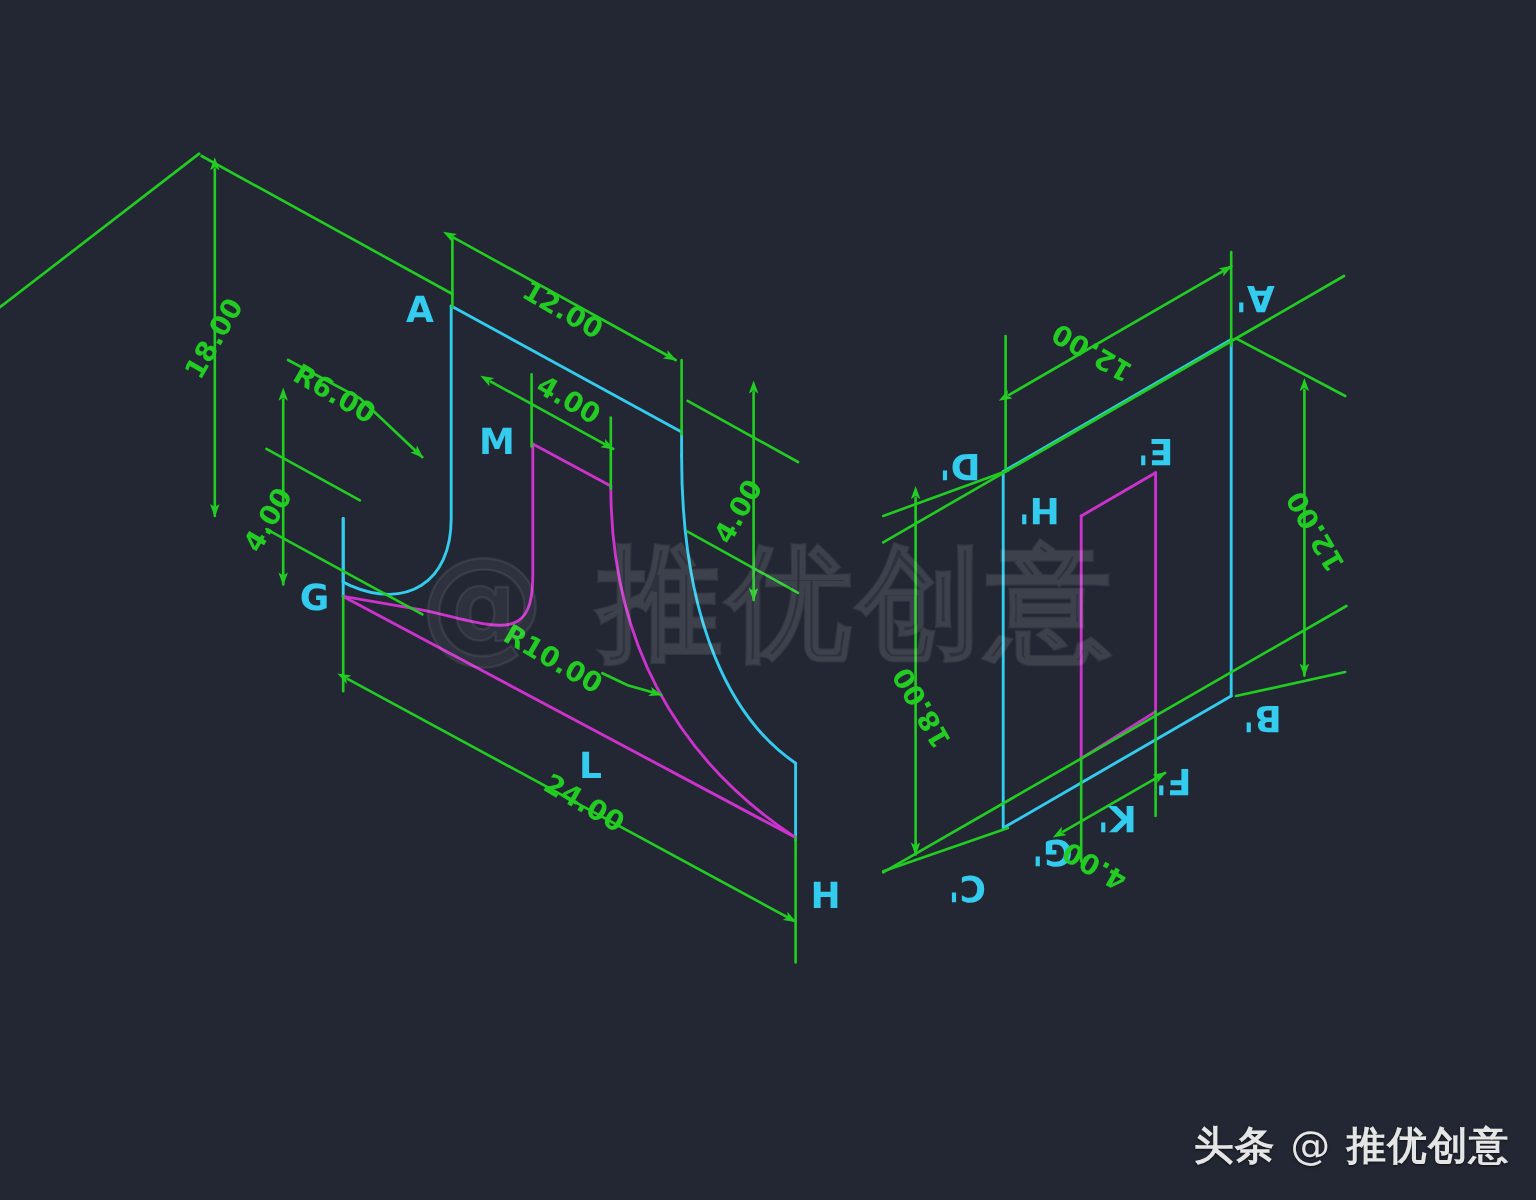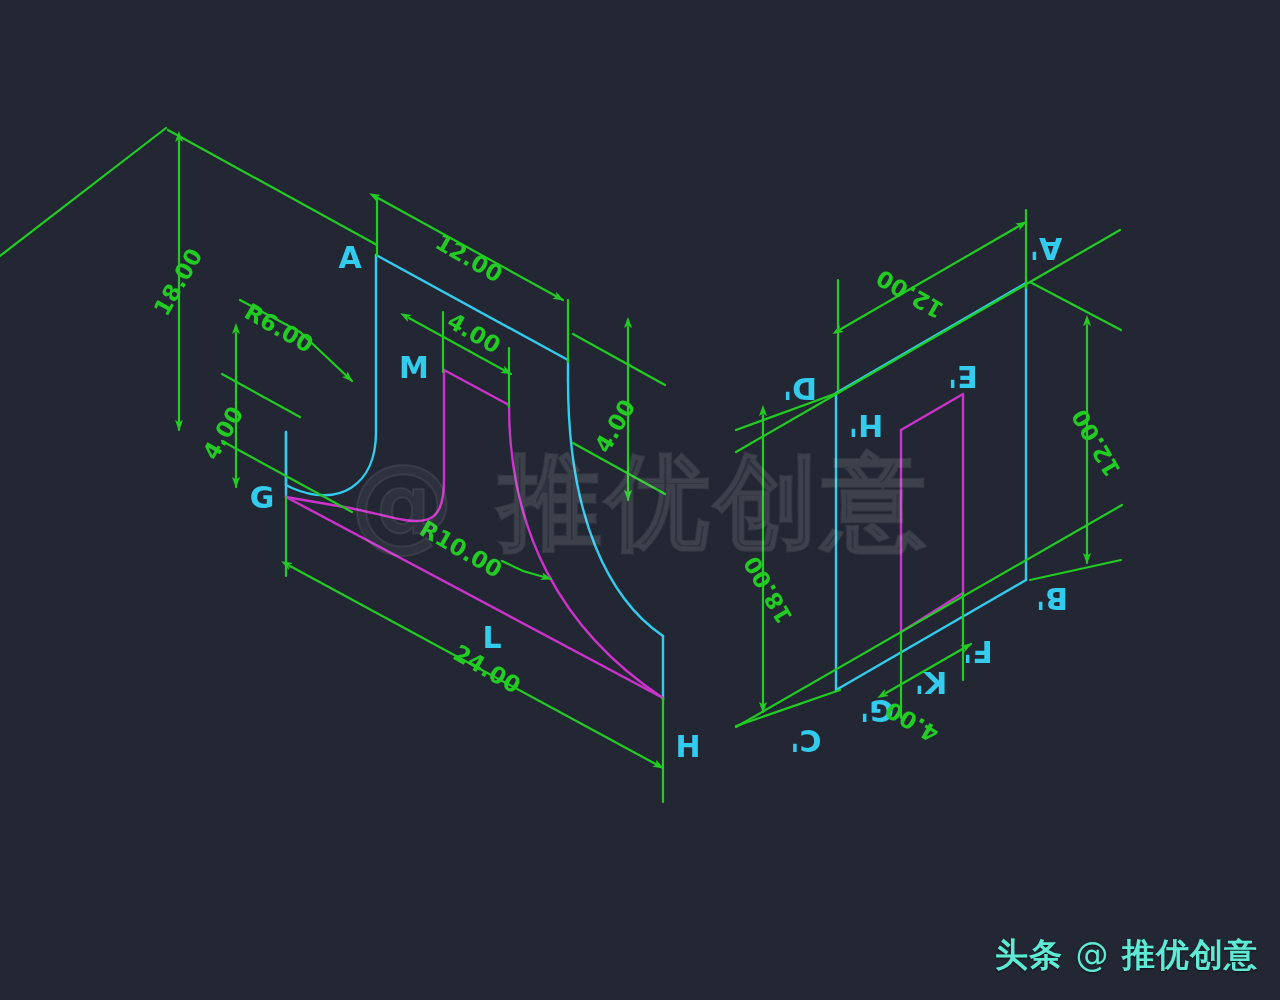"头条 @ 推优创意" .wm-corner { color: #5eead4 -> #e5e5e5 }
